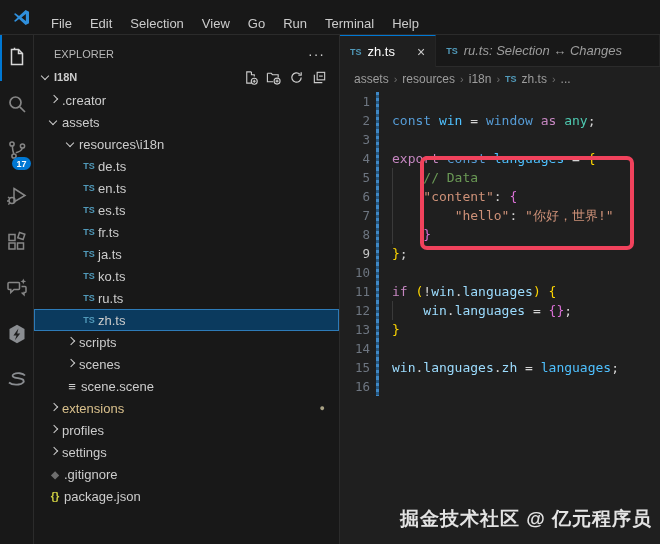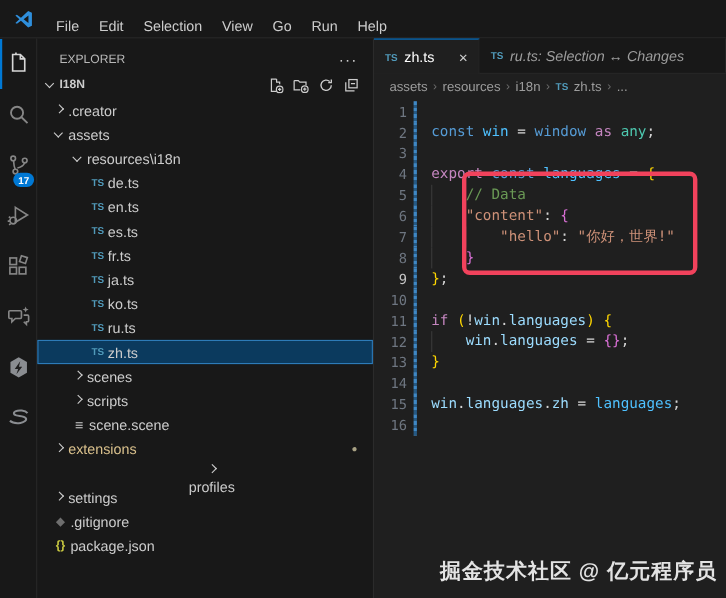"Terminal" div.menu-item { html: none -> <div>Terminal</div> }
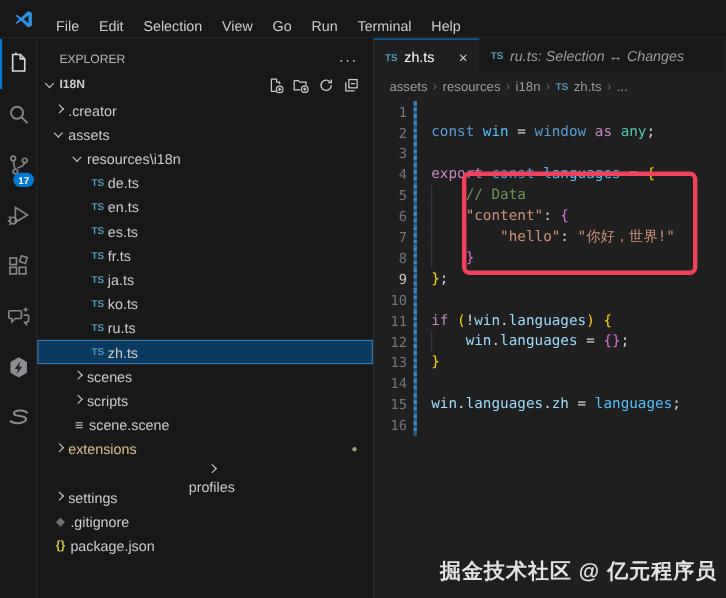"scenes" div.row { order: before "scripts" -> after "scripts" }
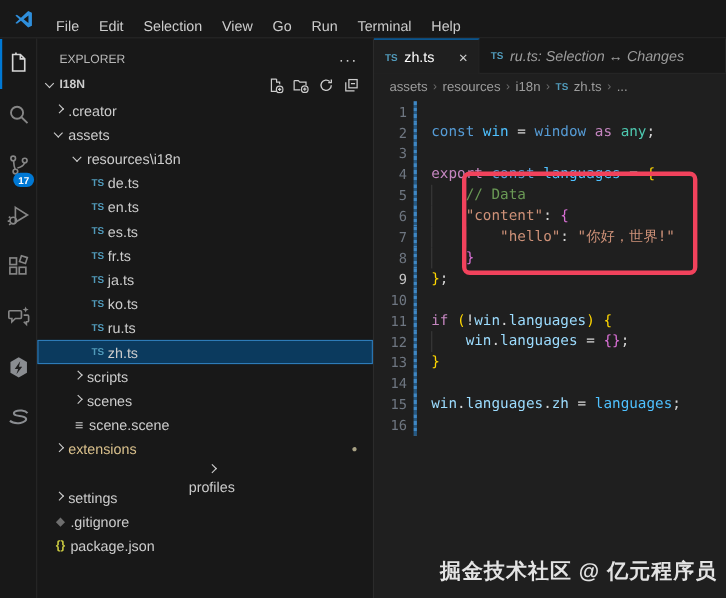"profiles" div.row { flex-direction: column -> none }
